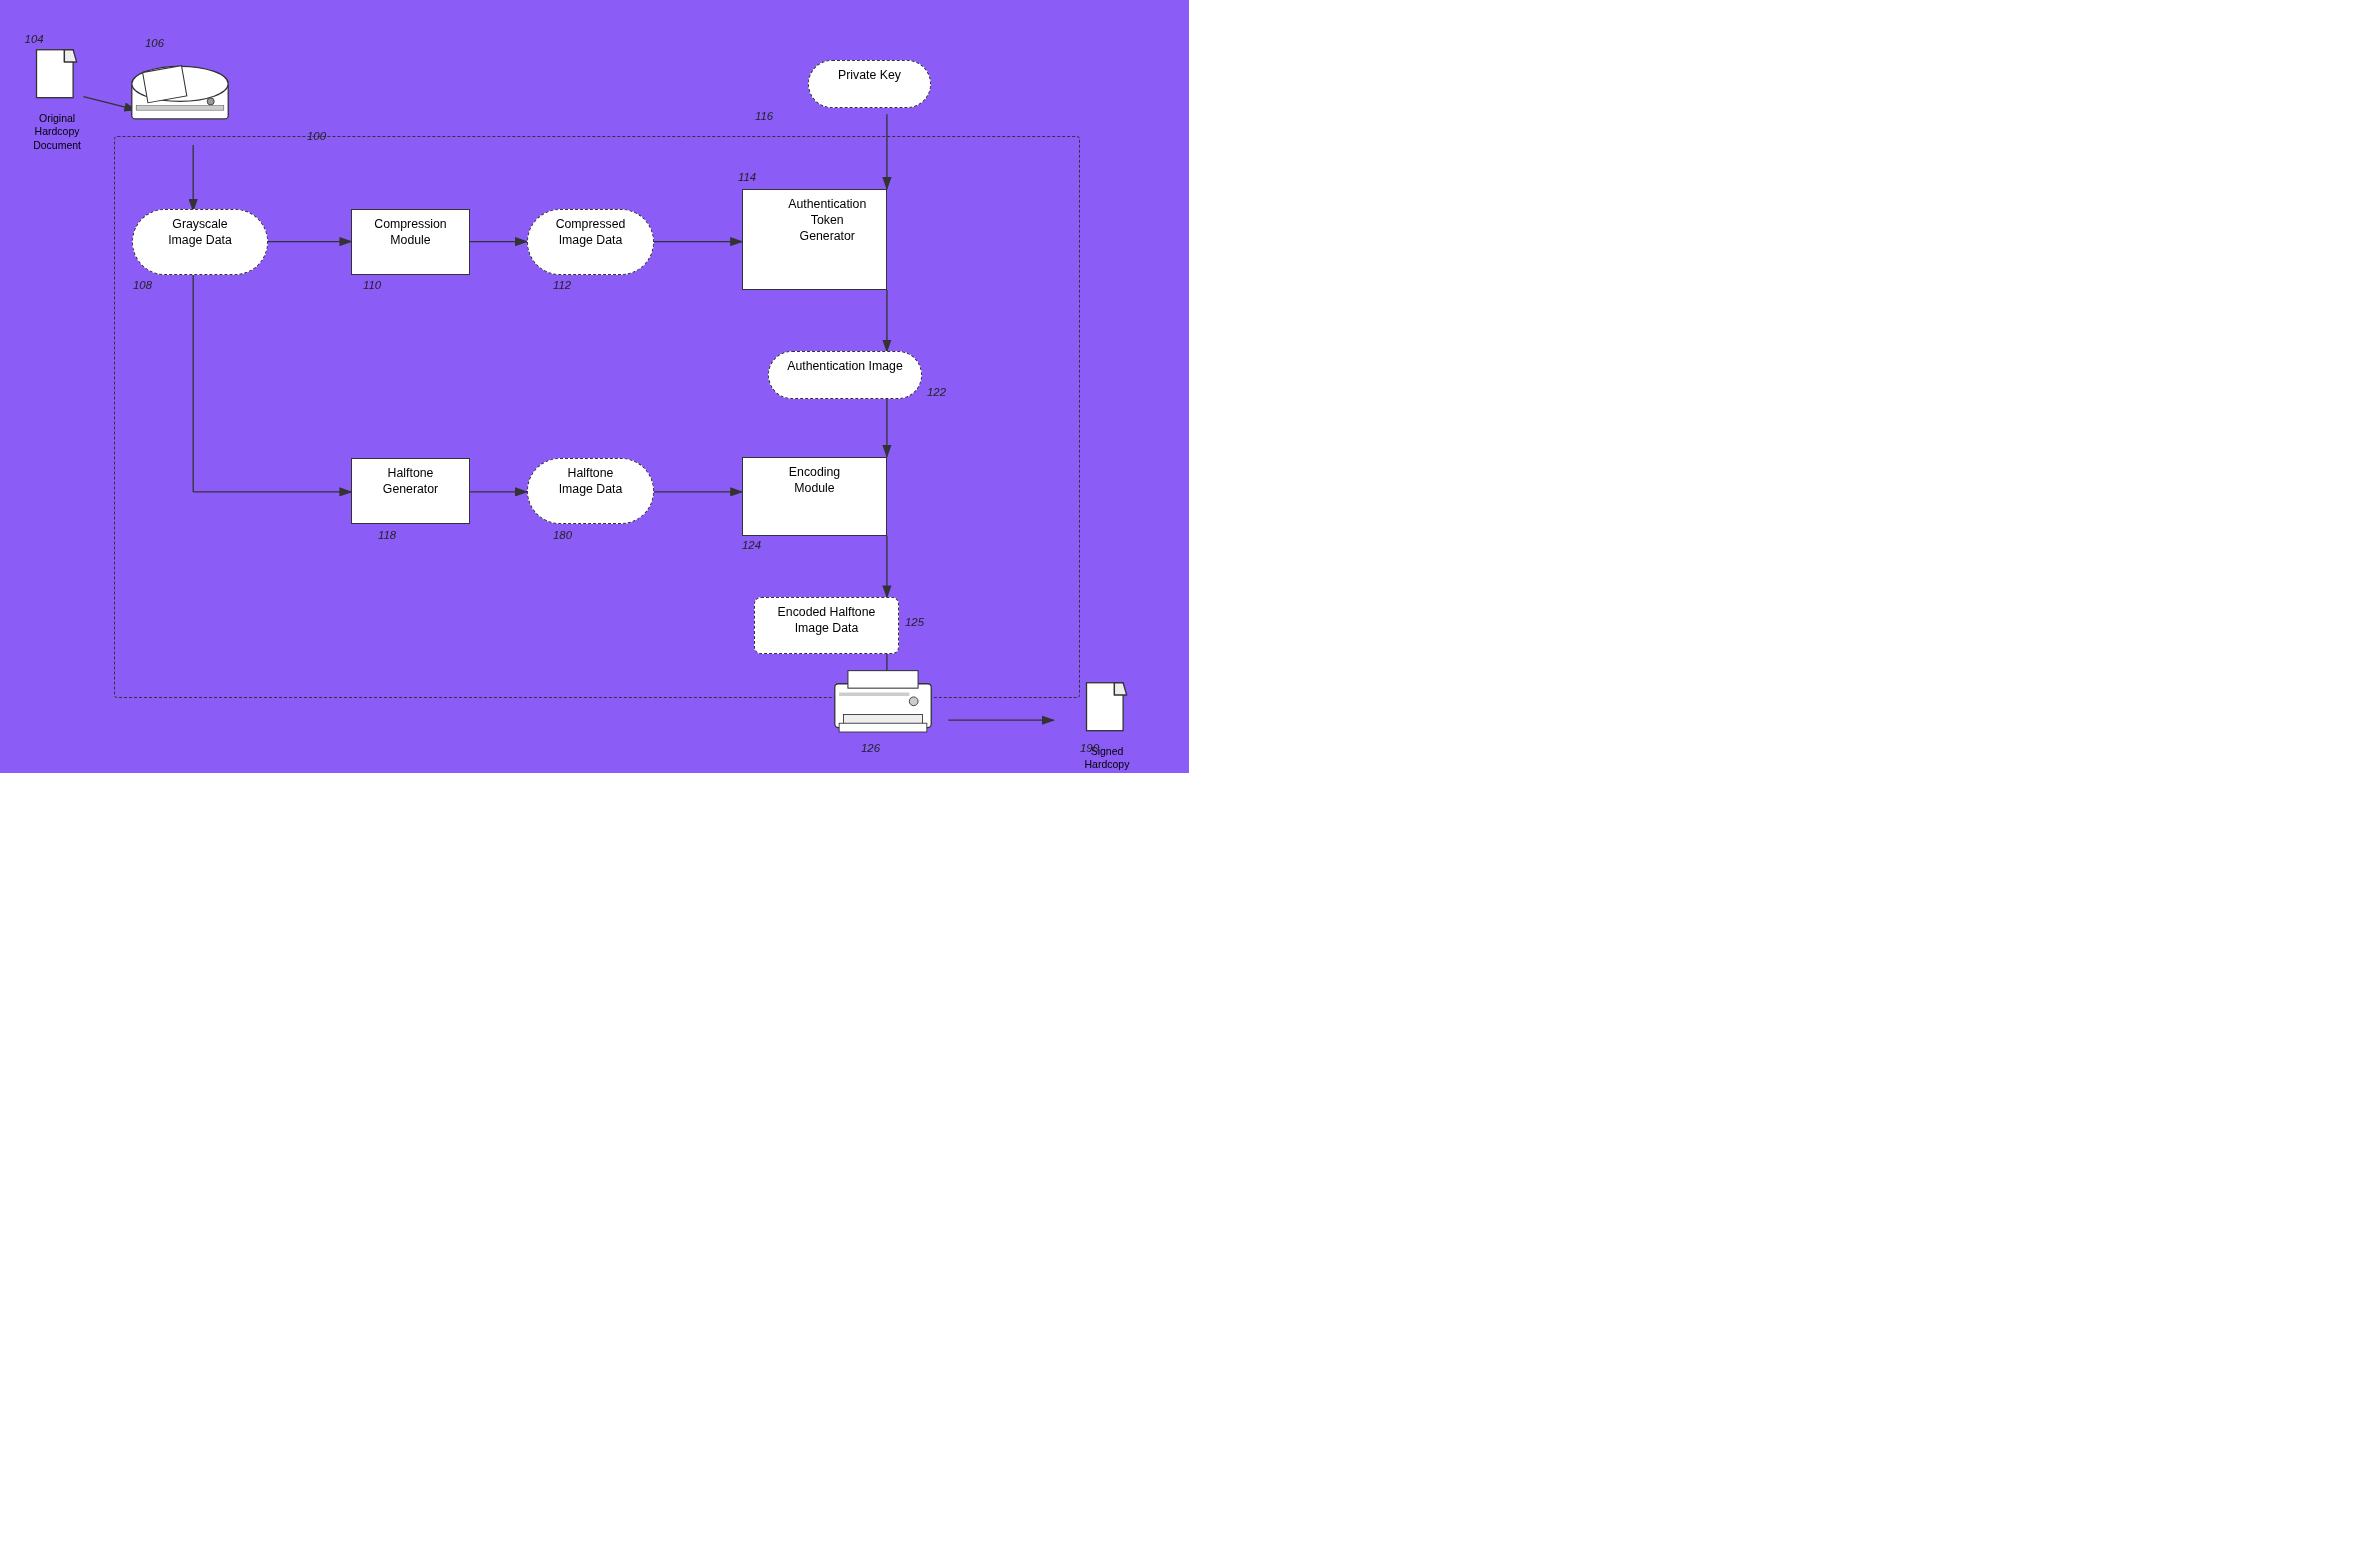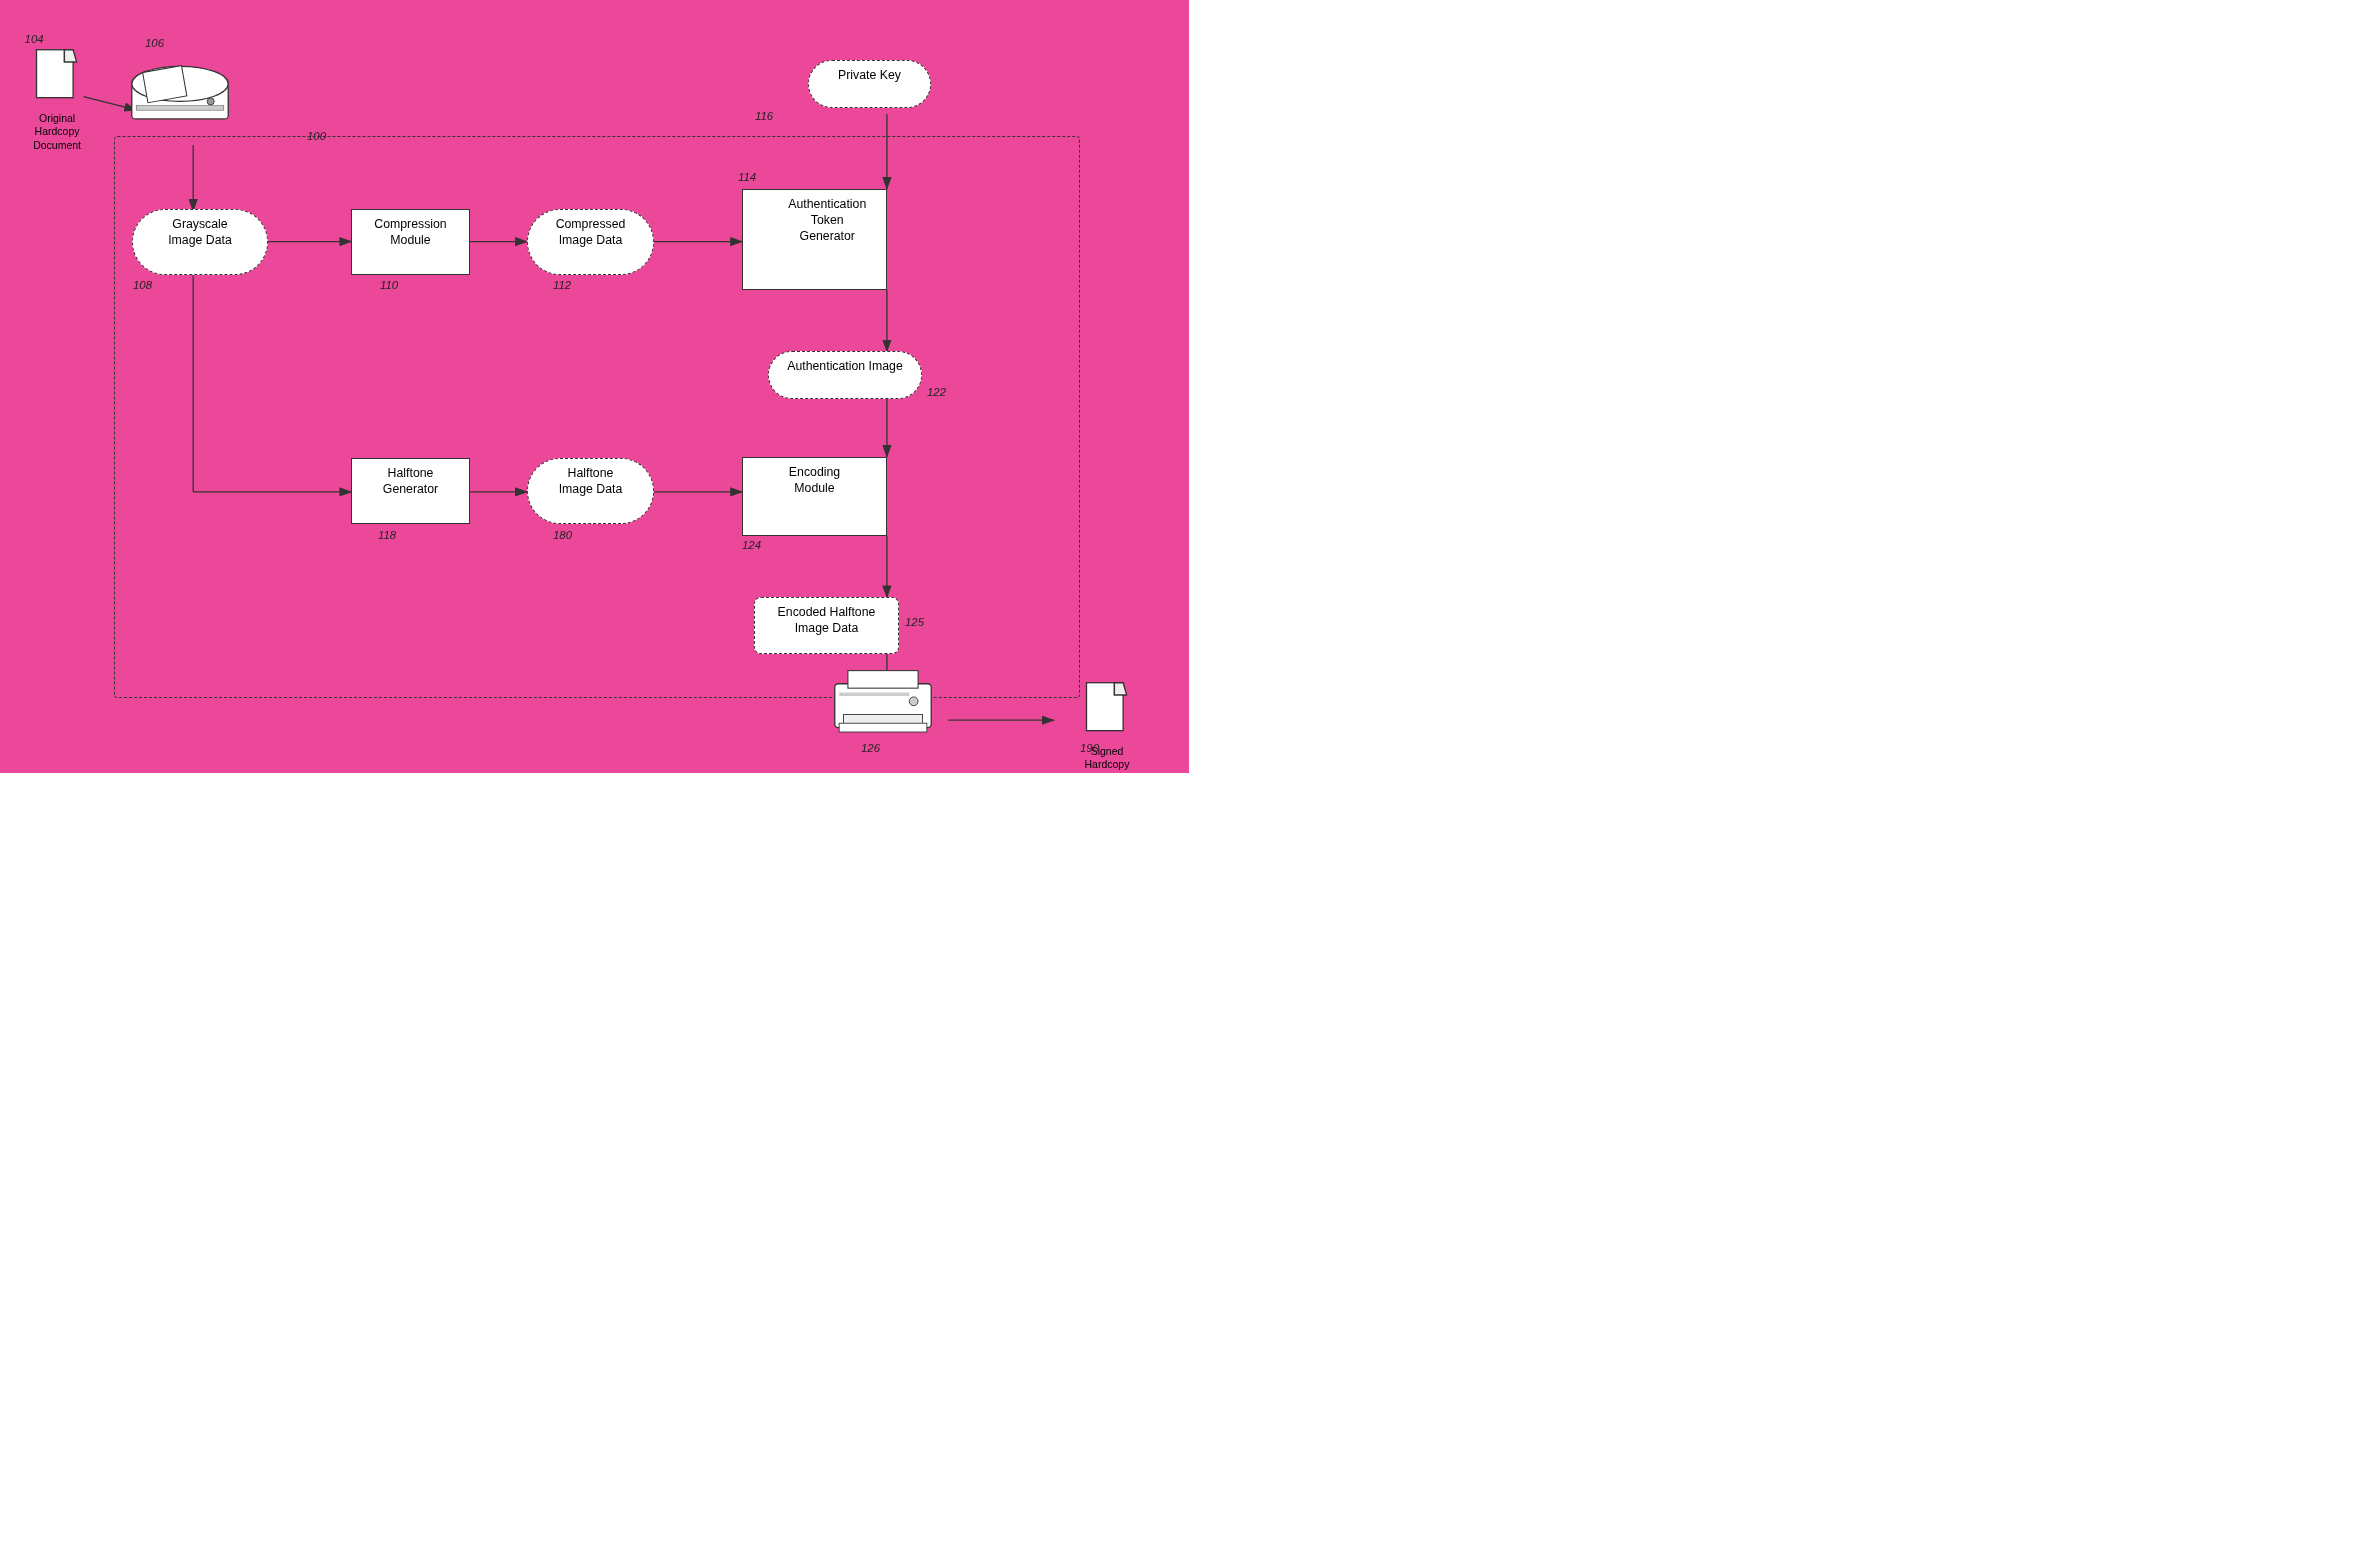"104" .diagram-container { background: #ec4899 -> #8b5cf6 }
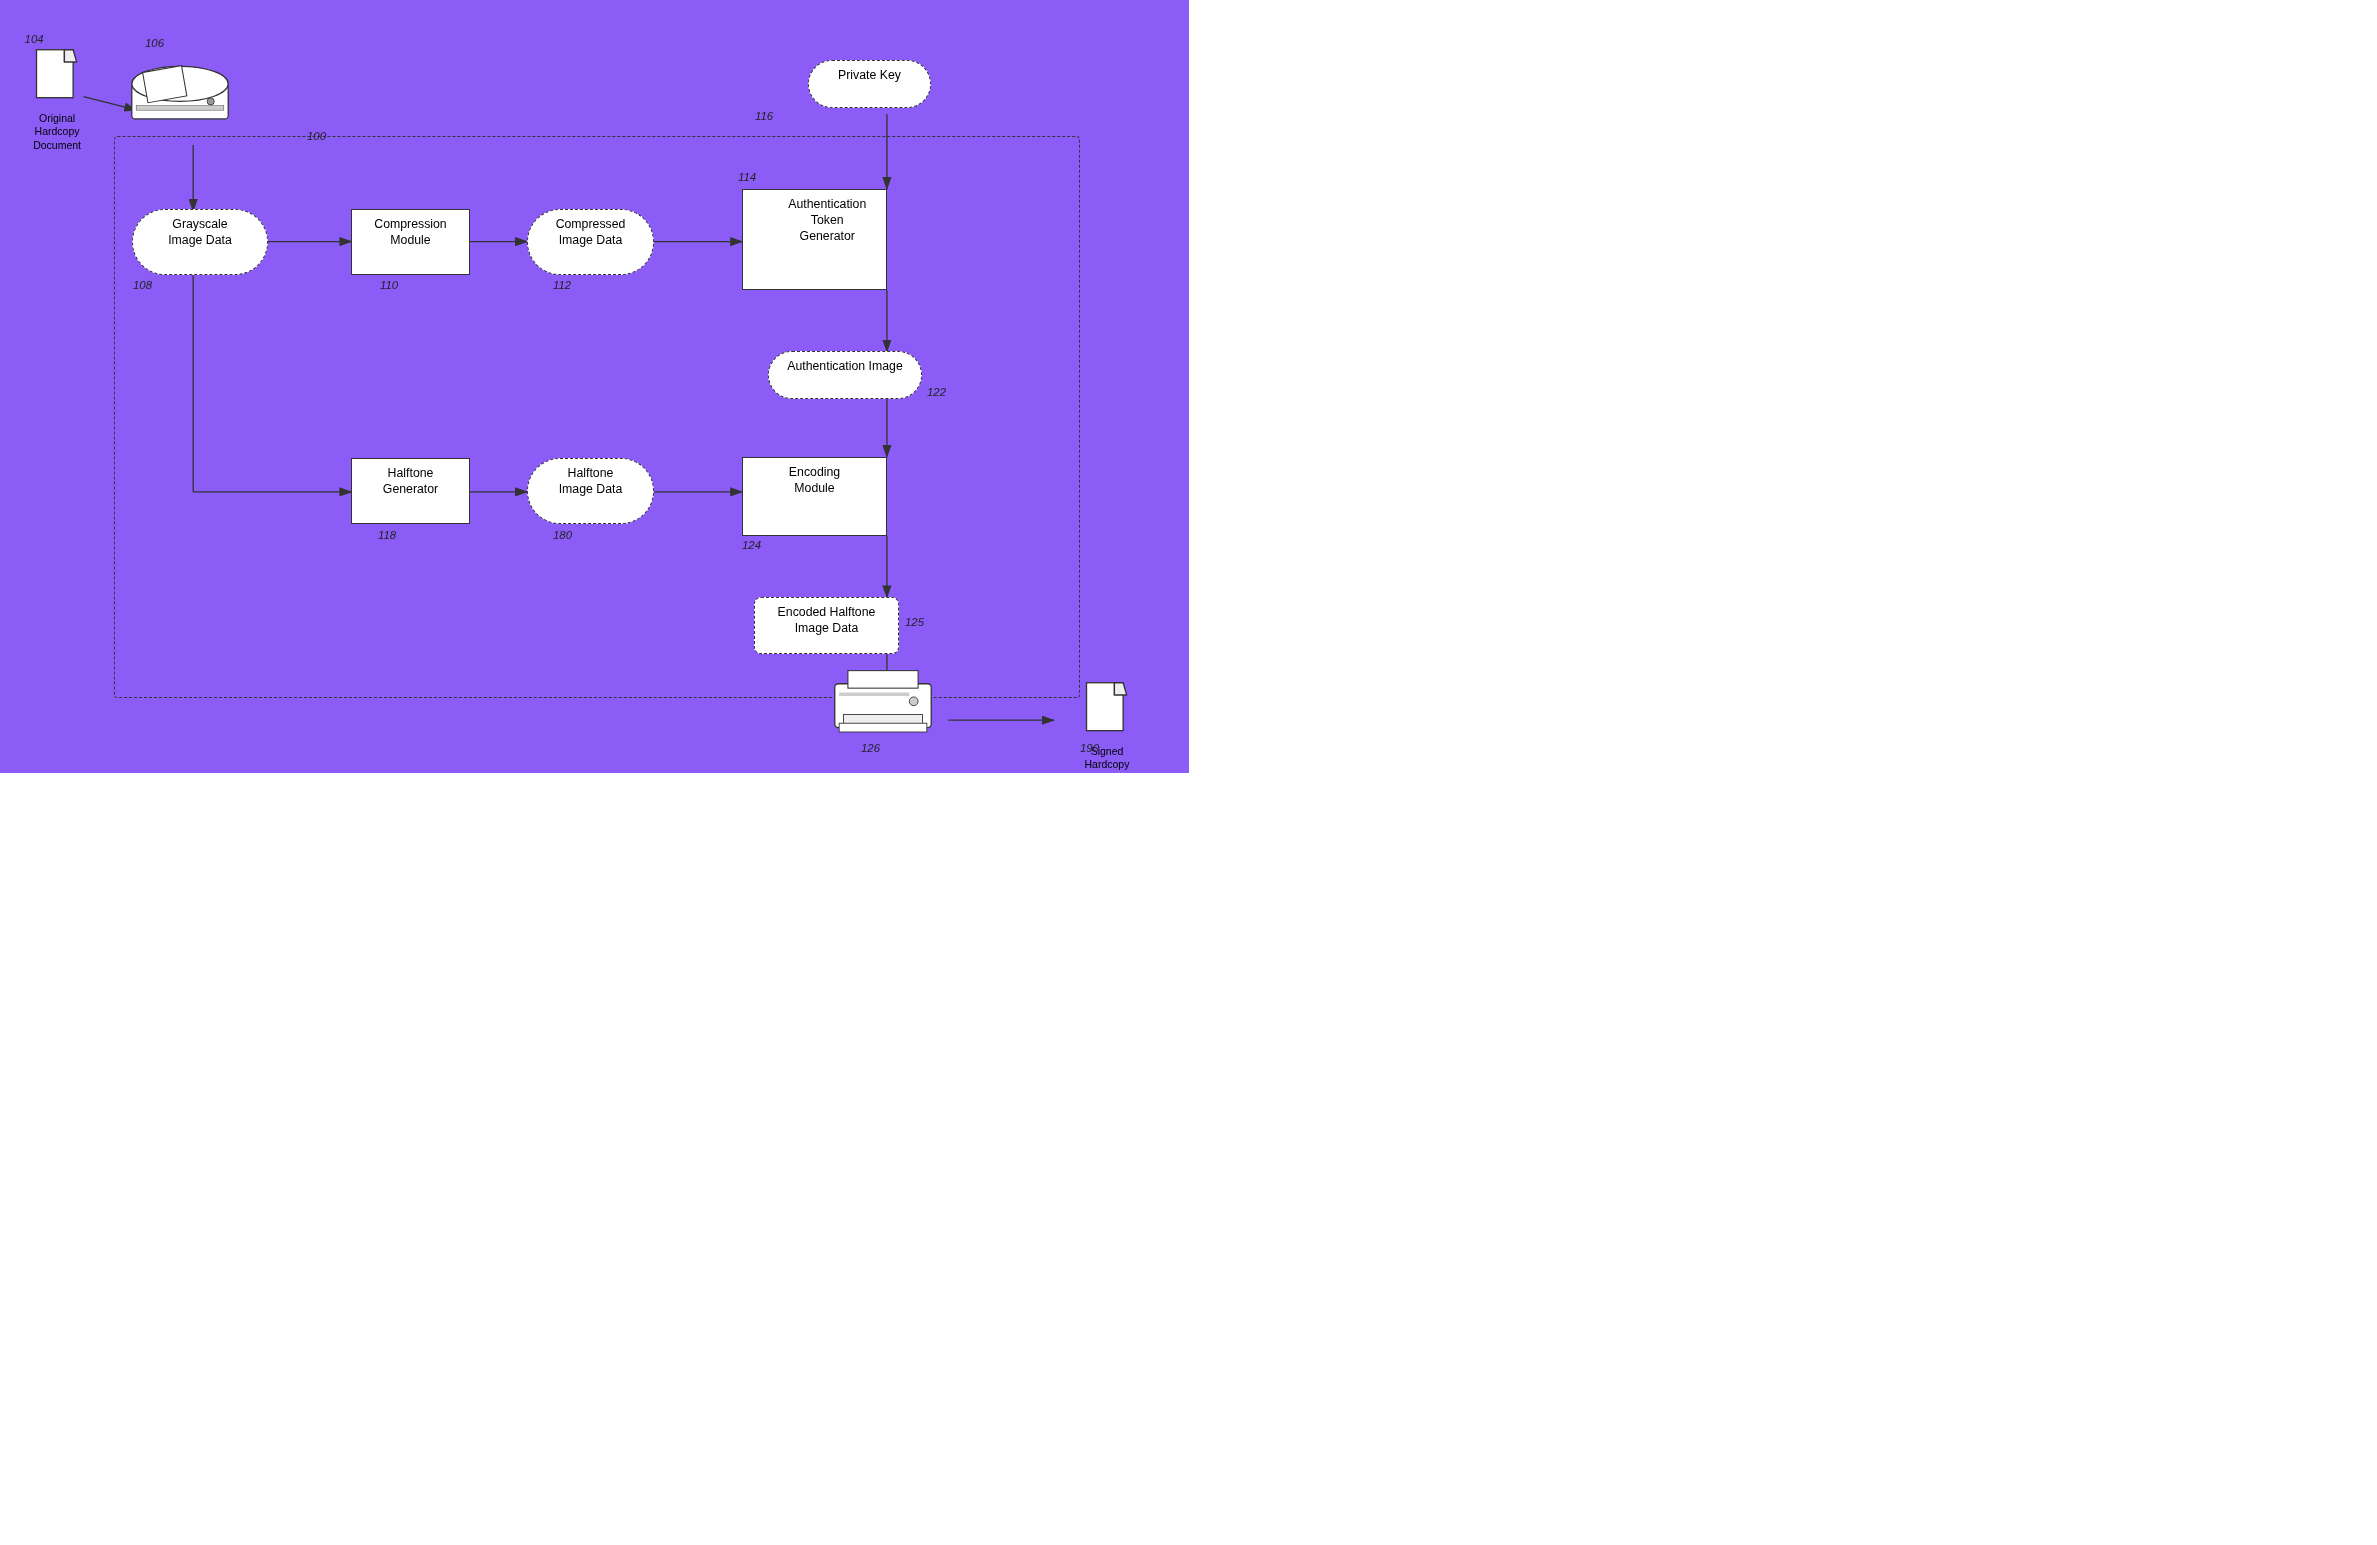"110" div.ref-label { left: 380px -> 363px }
